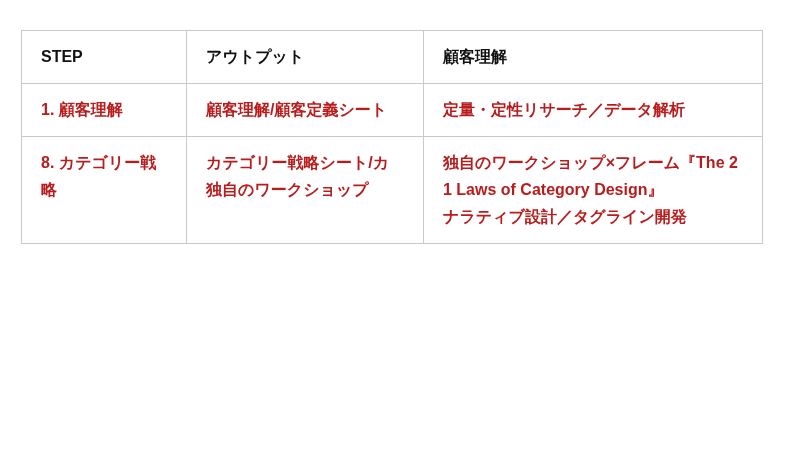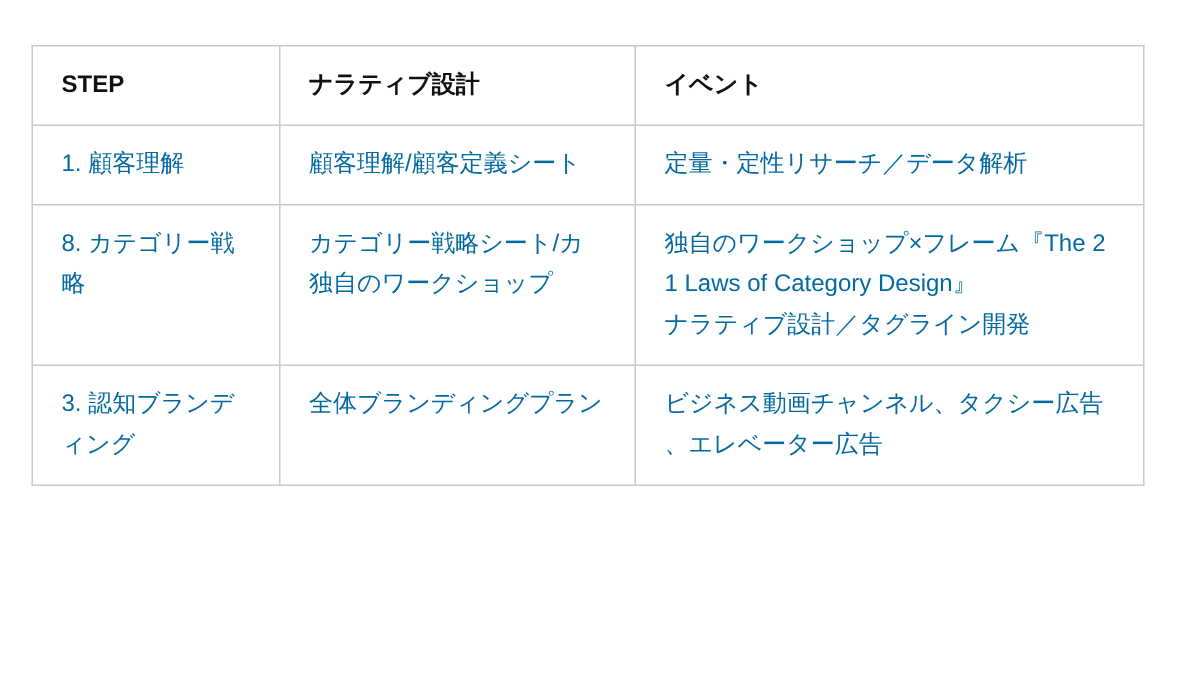"ナラティブ設計" th { text: ナラティブ設計 -> アウトプット }
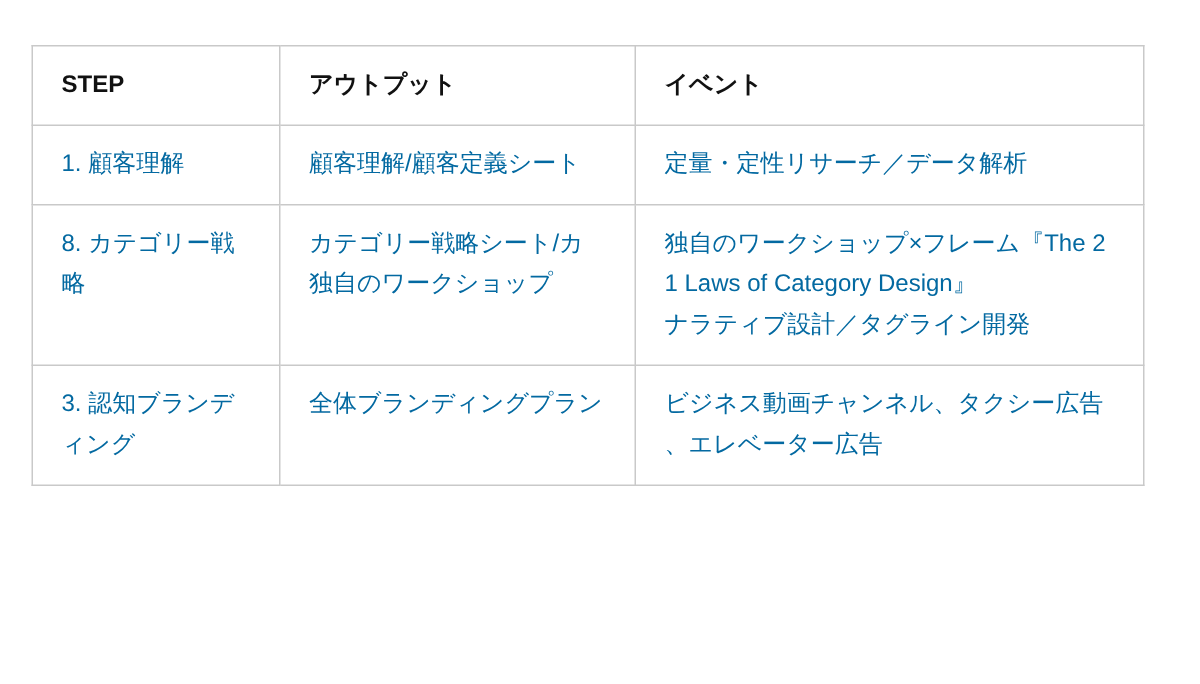"イベント" th { text: イベント -> 顧客理解 }
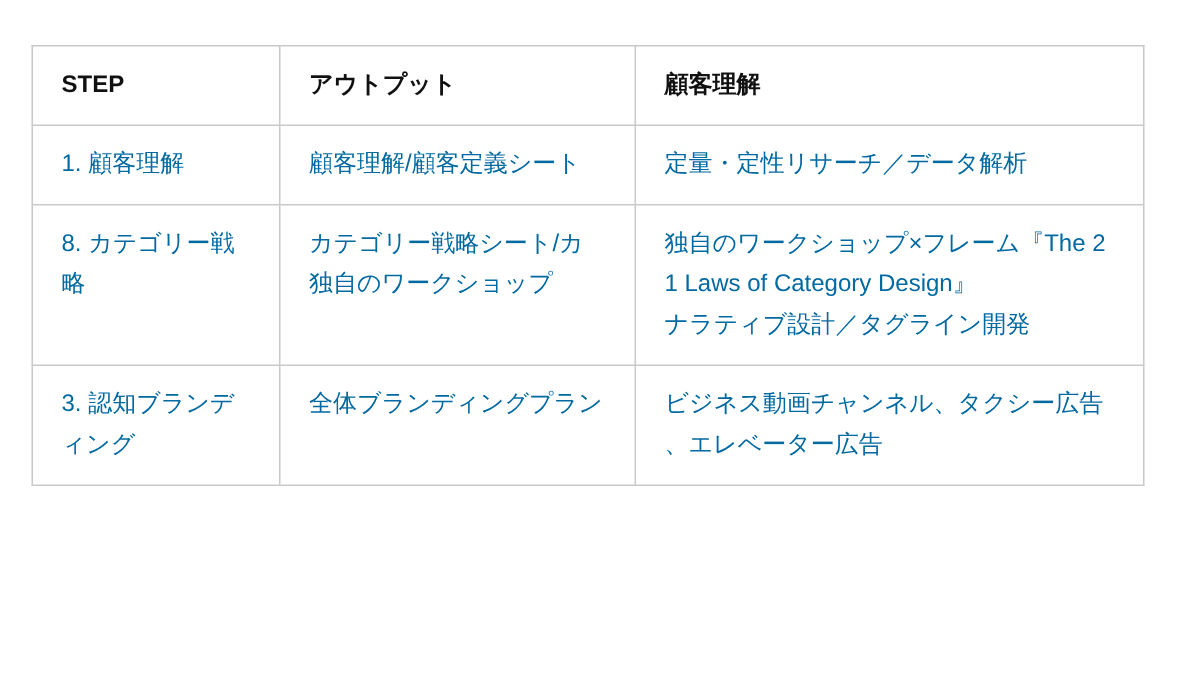"1. 顧客理解" table.process-table th, table.process-table td { color: #0369a1 -> #b91c1c; font-weight: none -> bold }
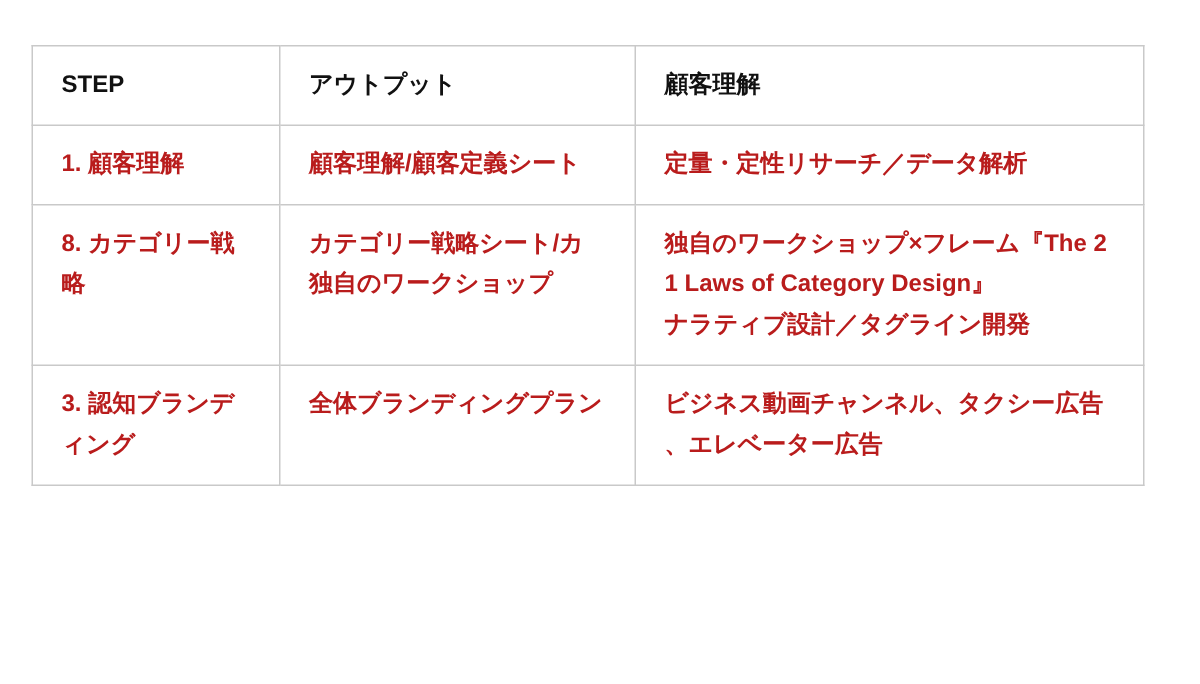"3. 認知ブランデ" tr { html: <tr> <td>3. 認知ブランデ ィング</td> <td>全体ブランディングプラン</td> <td>ビジネス動画チャンネル、タクシー広告 、エレベーター広告</td> </tr> -> none }
